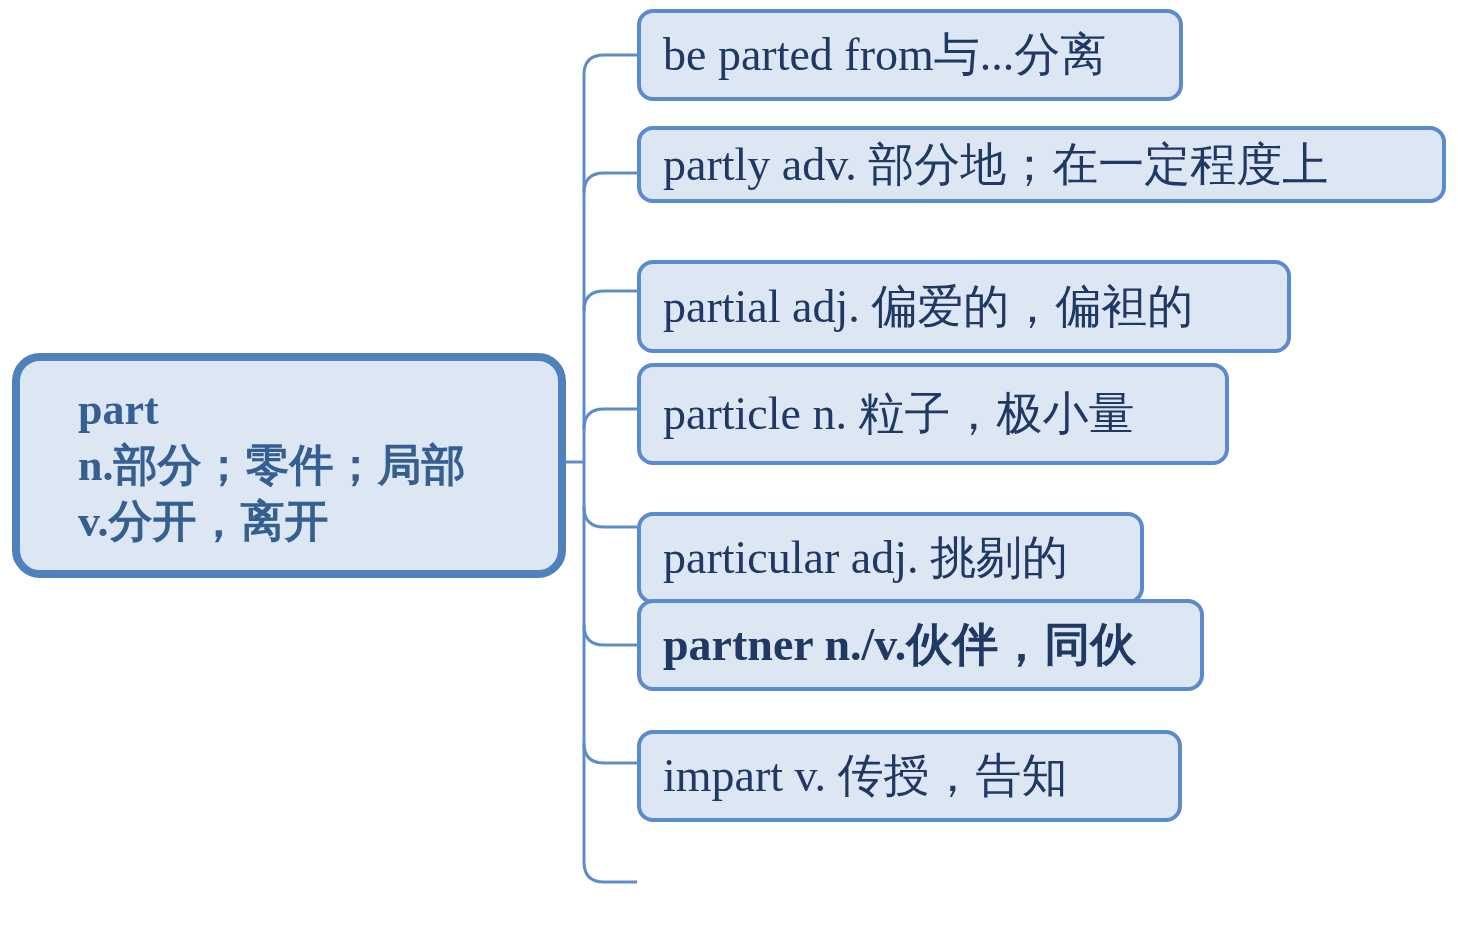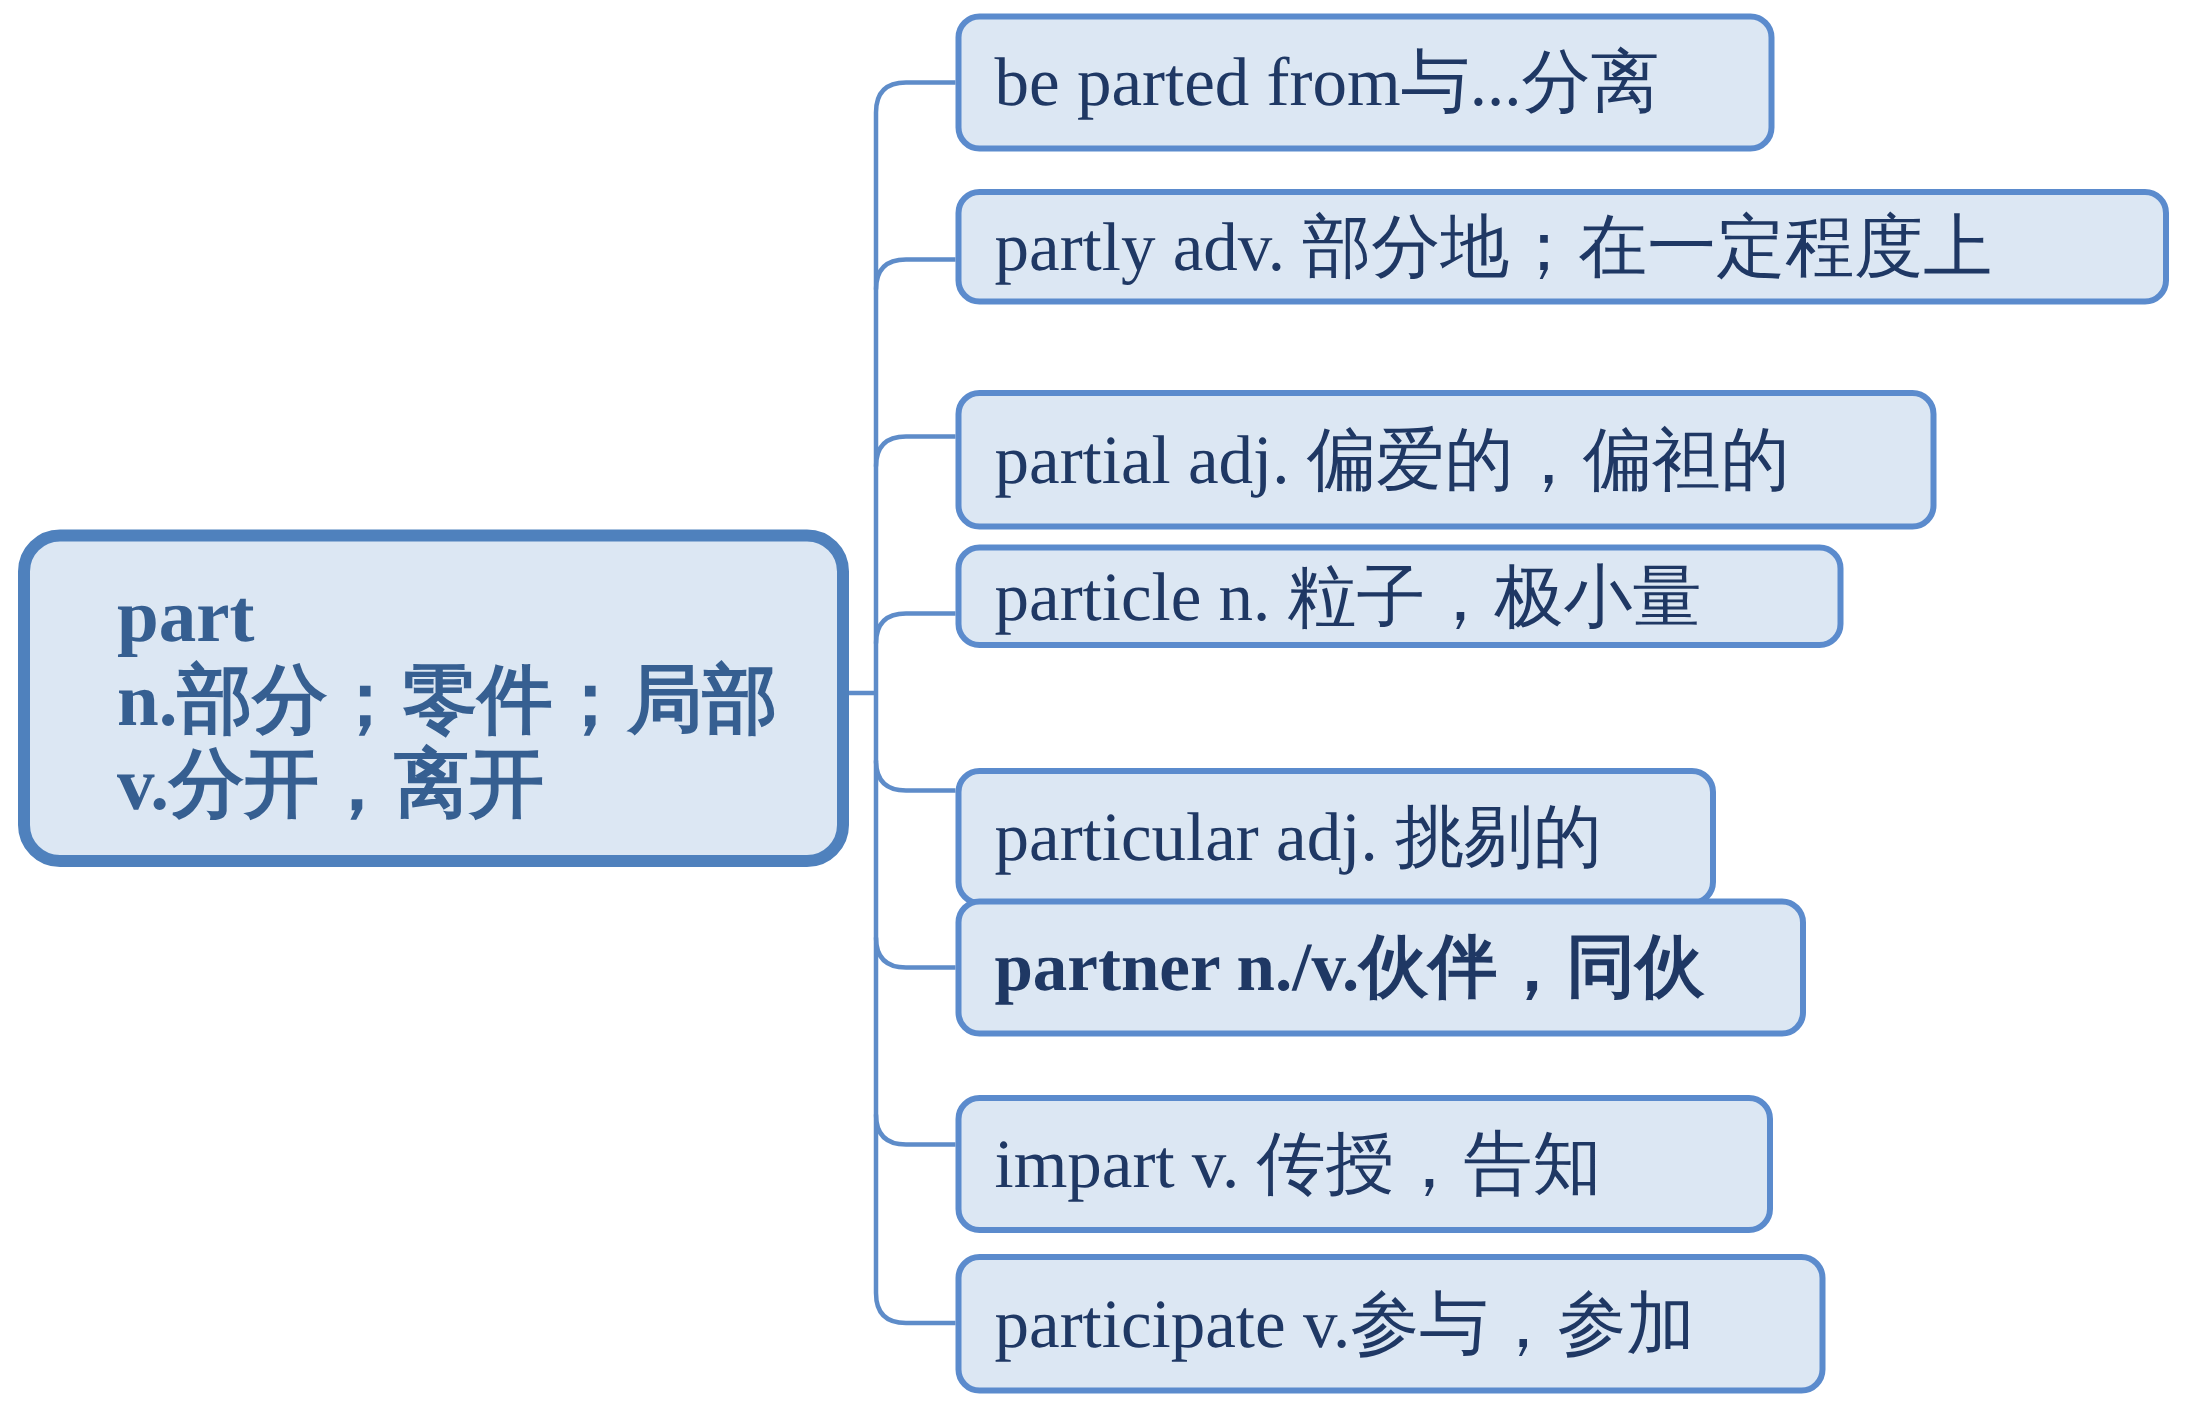"part" .root-node { font-size: 50px -> 44px }
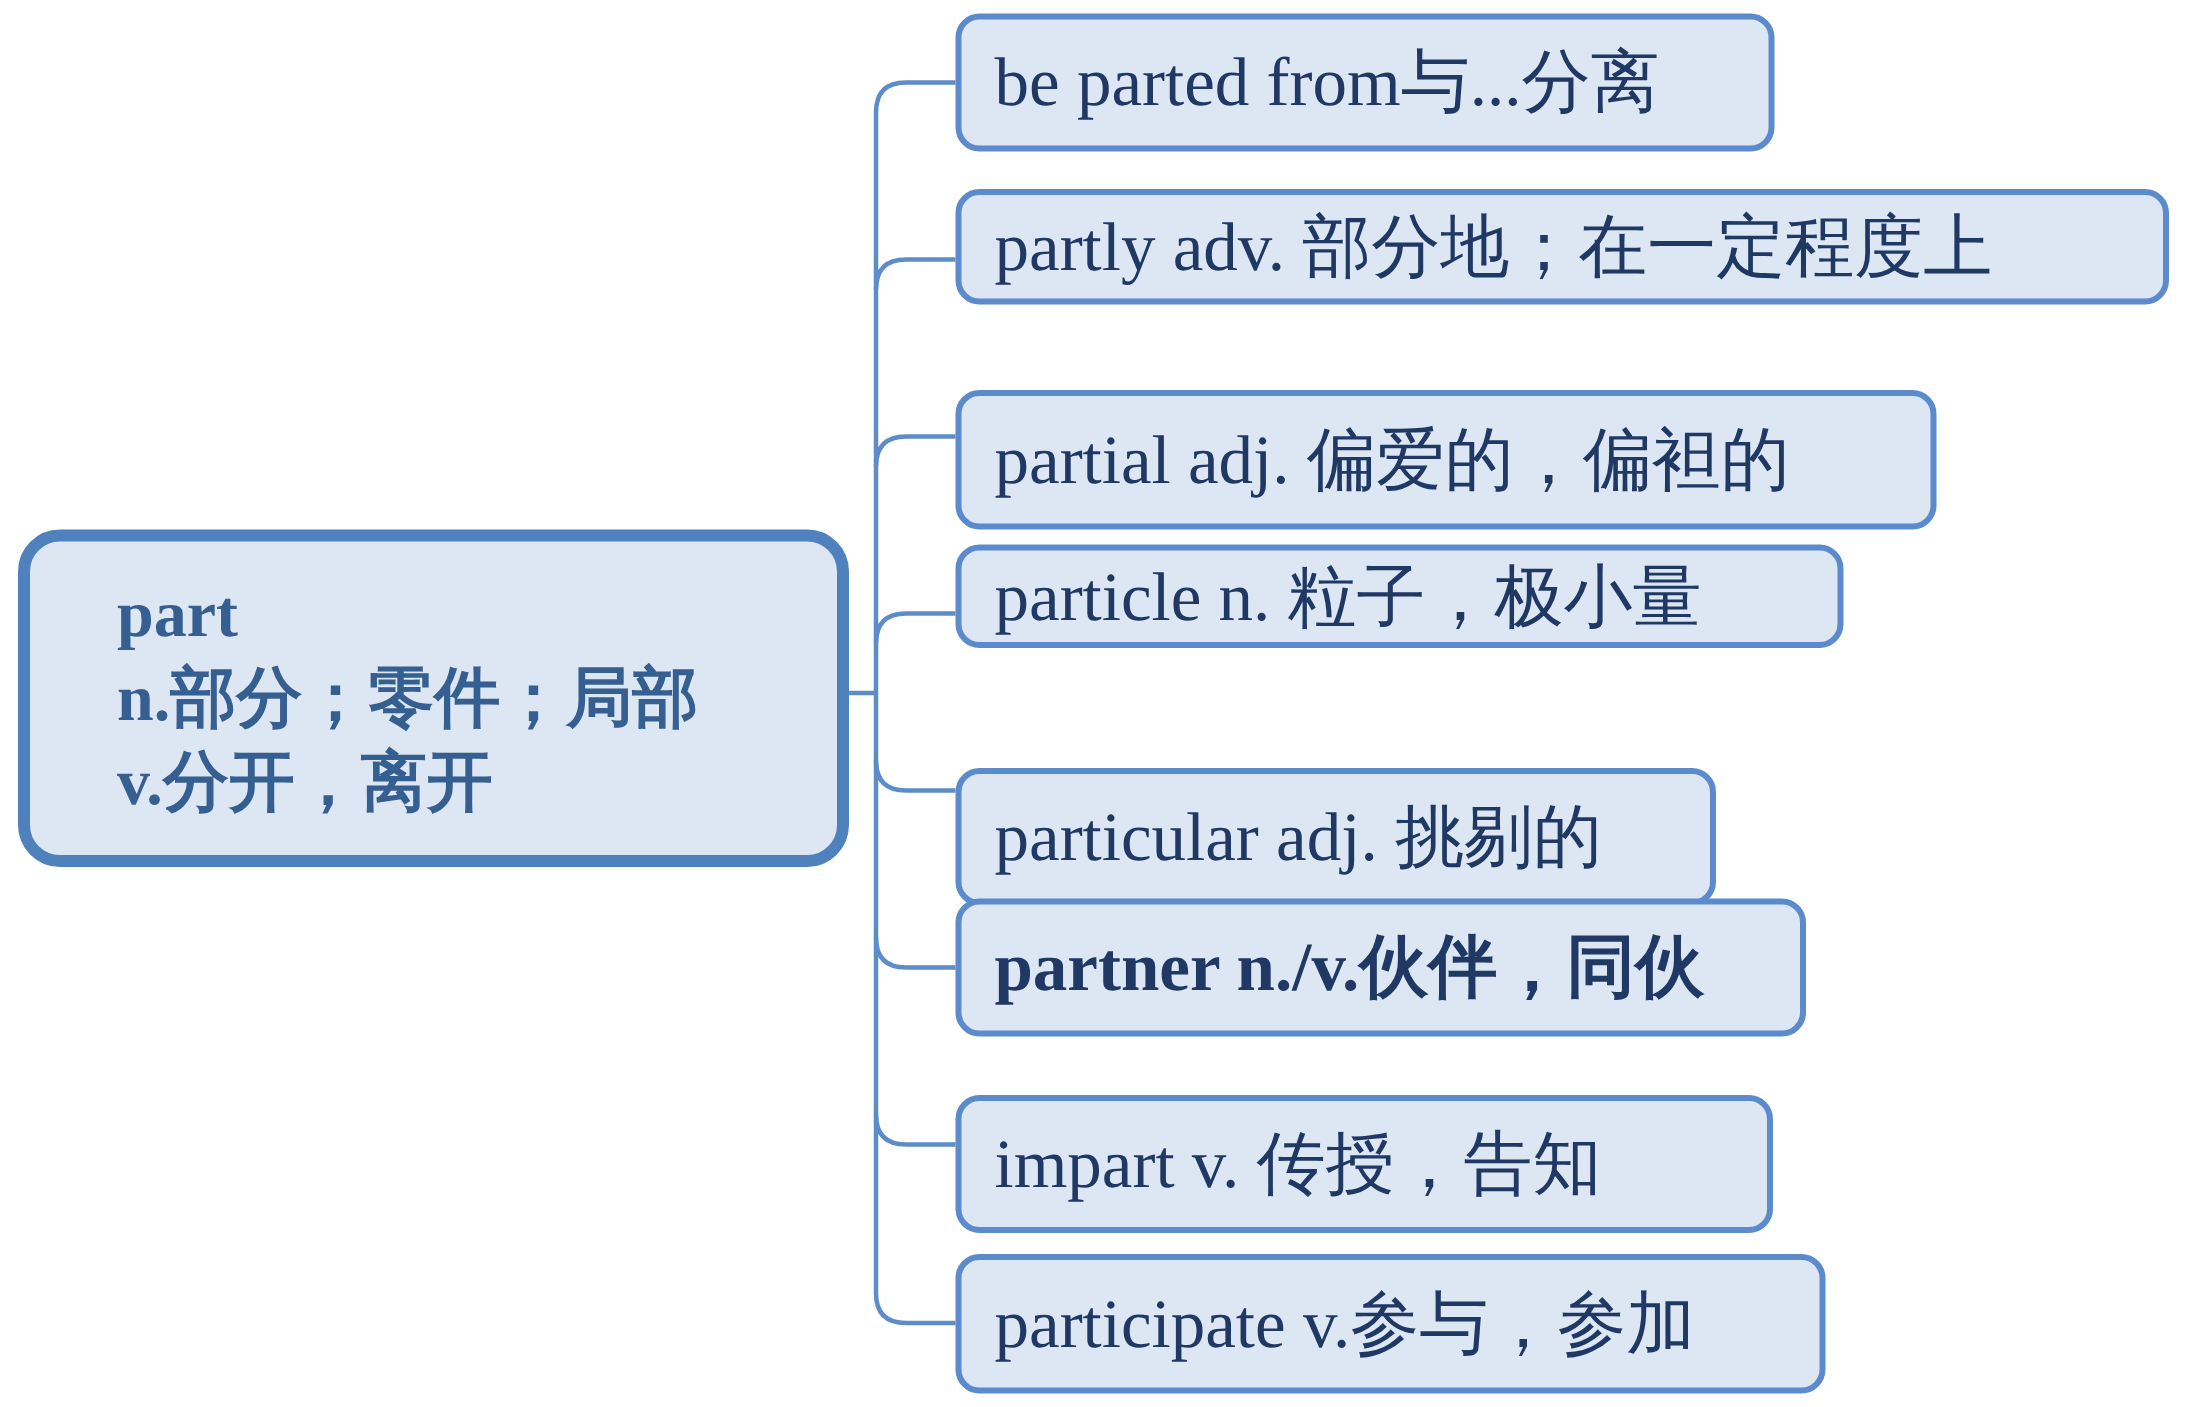"particle n. 粒子，极小量" div.node { height: 69px -> 102px }
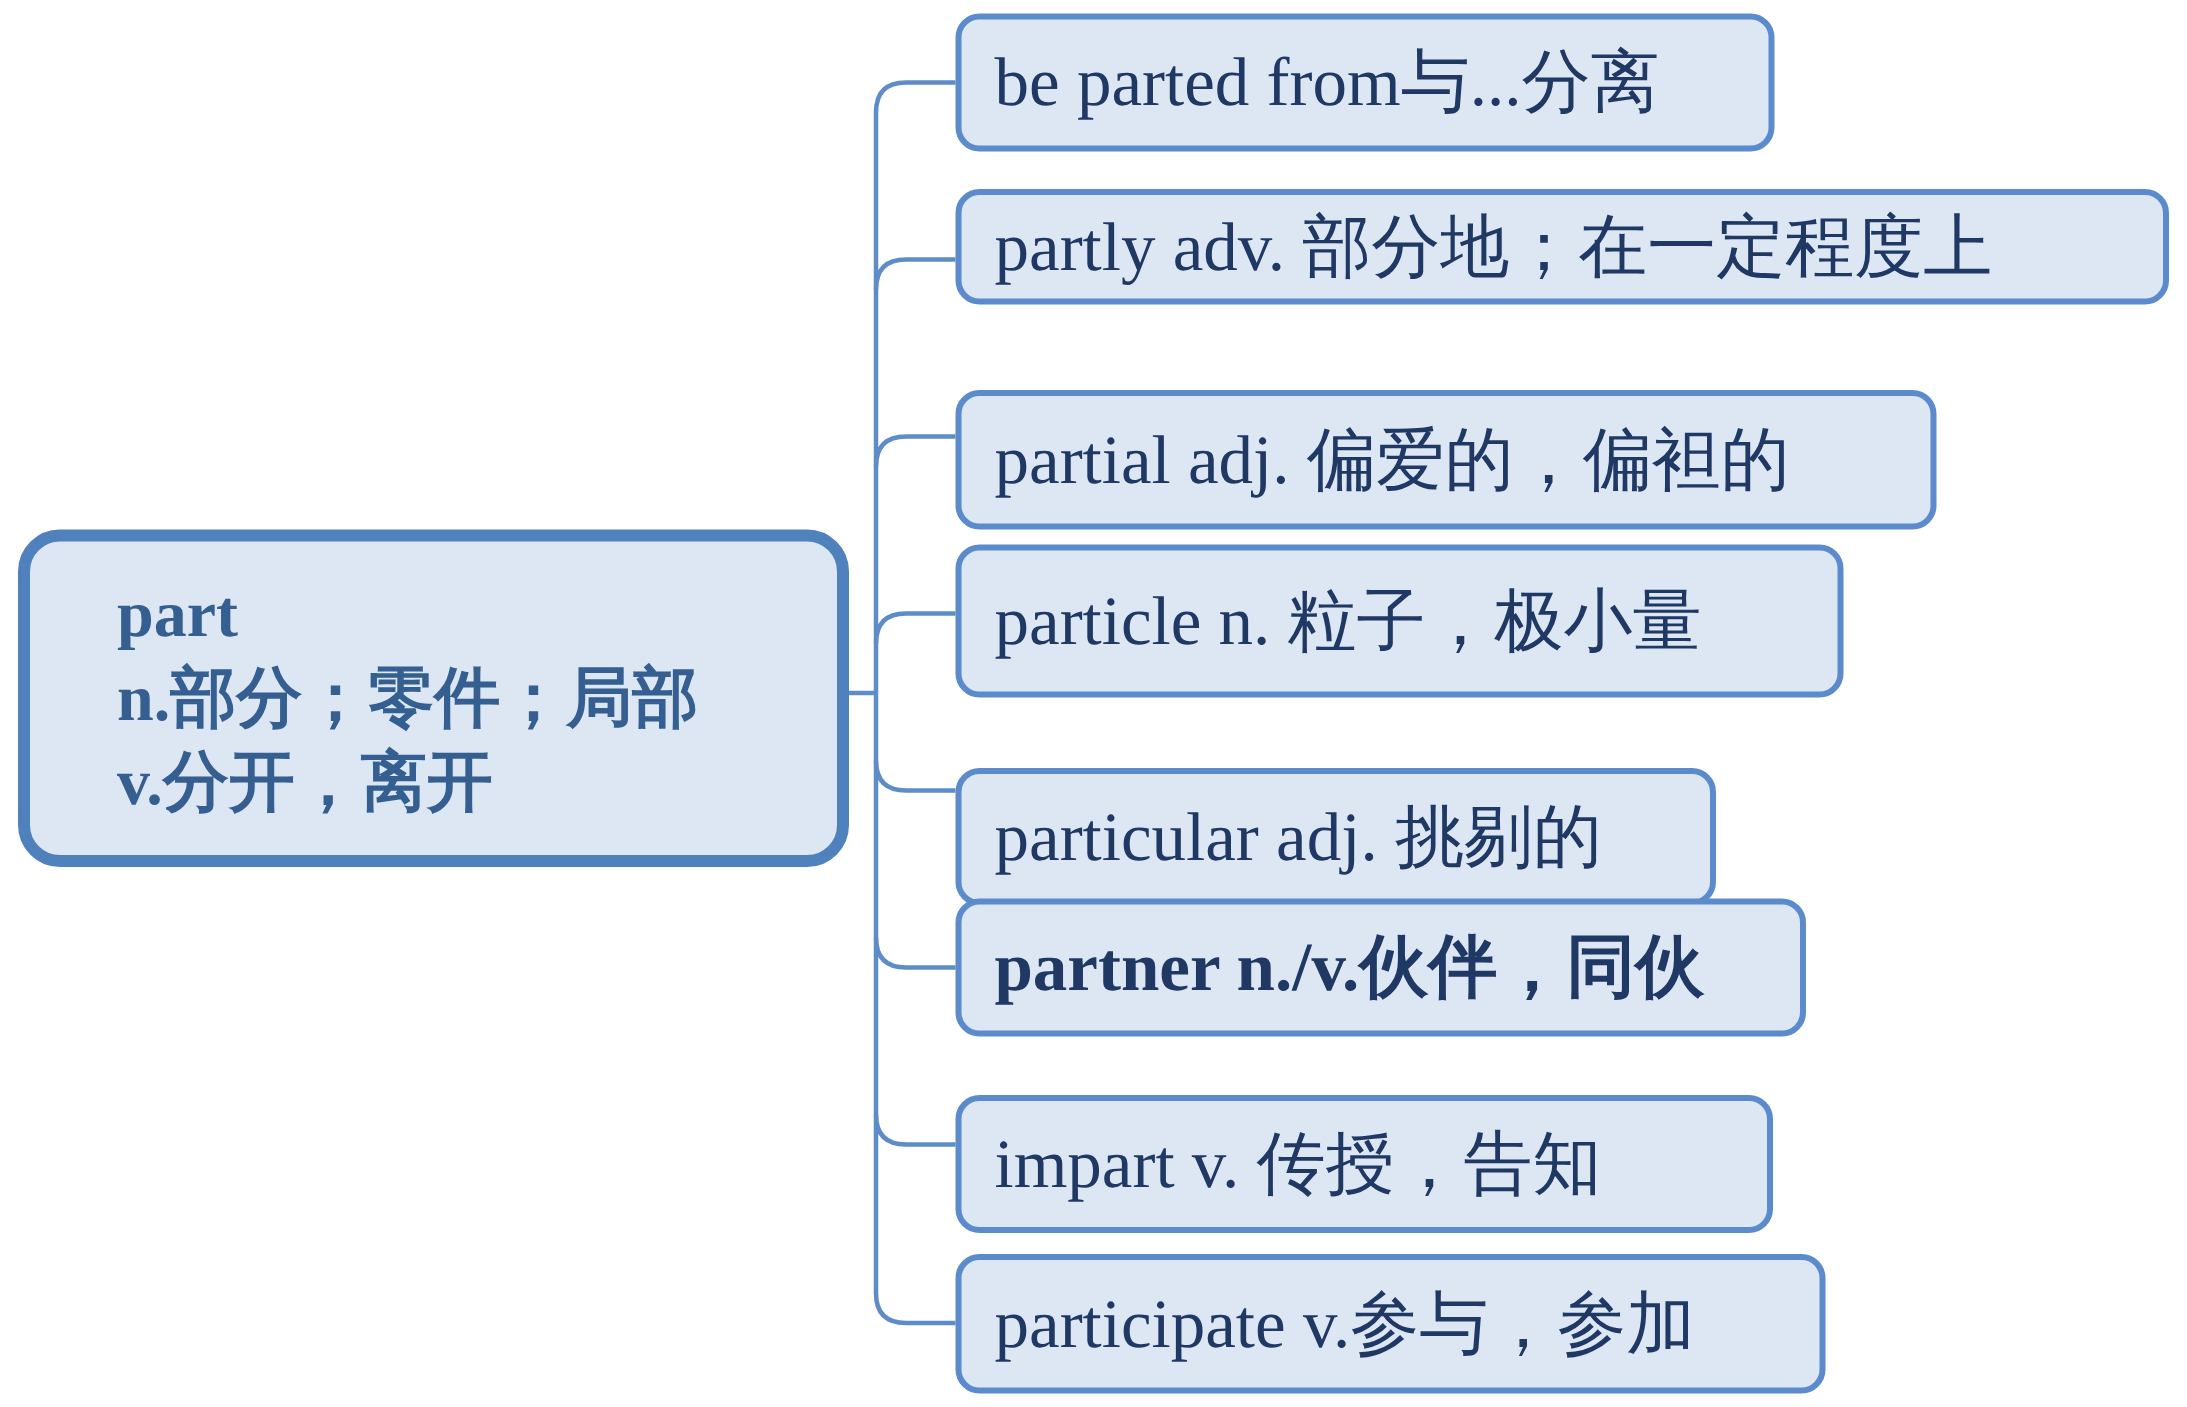"participate v.参与，参加" div.node { html: <div> <span>participate v.参与，参加</span> </div> -> none }
